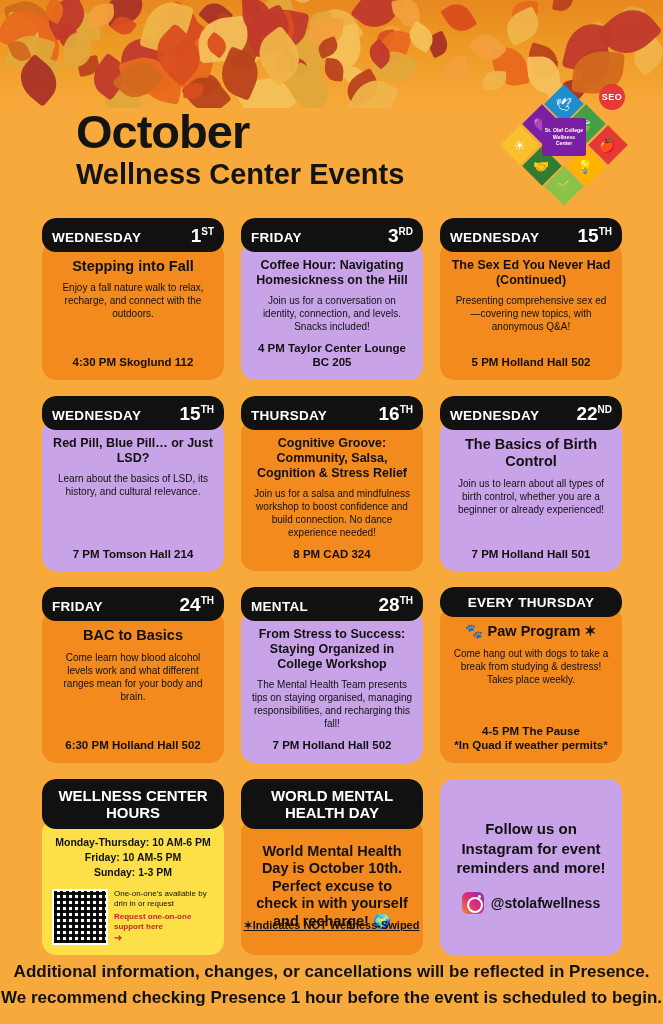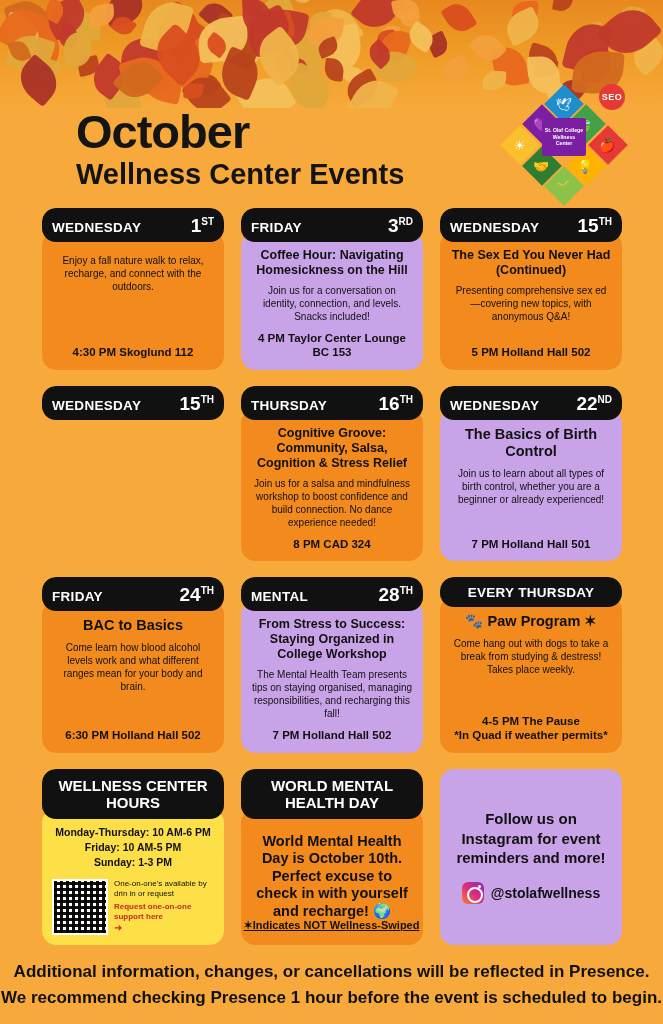"WEDNESDAY" .grid { top: 208px -> 218px }
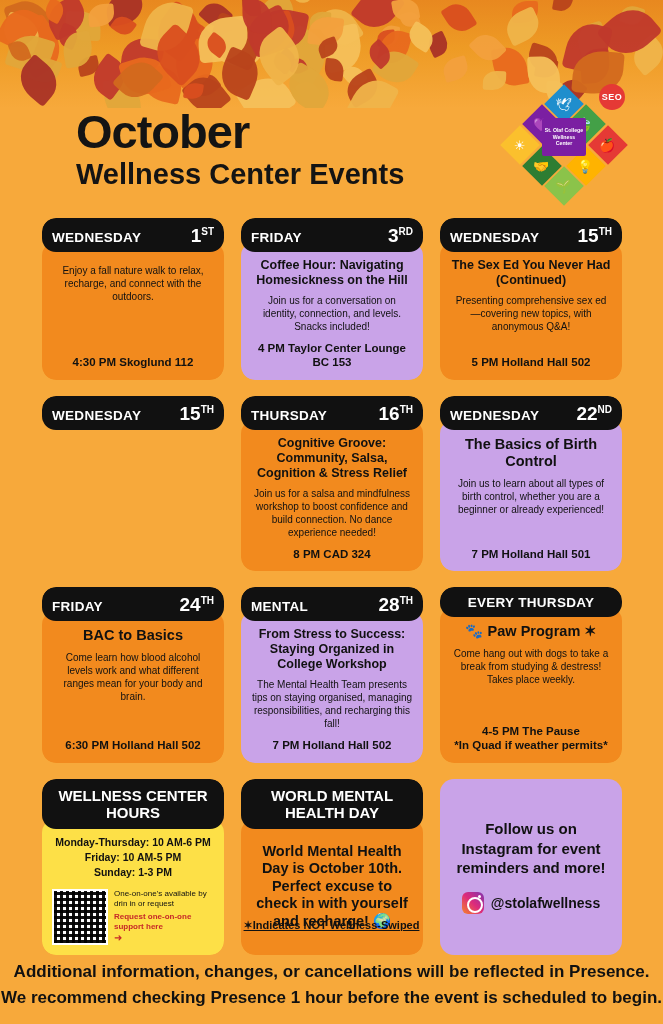"Stepping into Fall" div.ev-title { html: none -> <div>Stepping into Fall</div> }
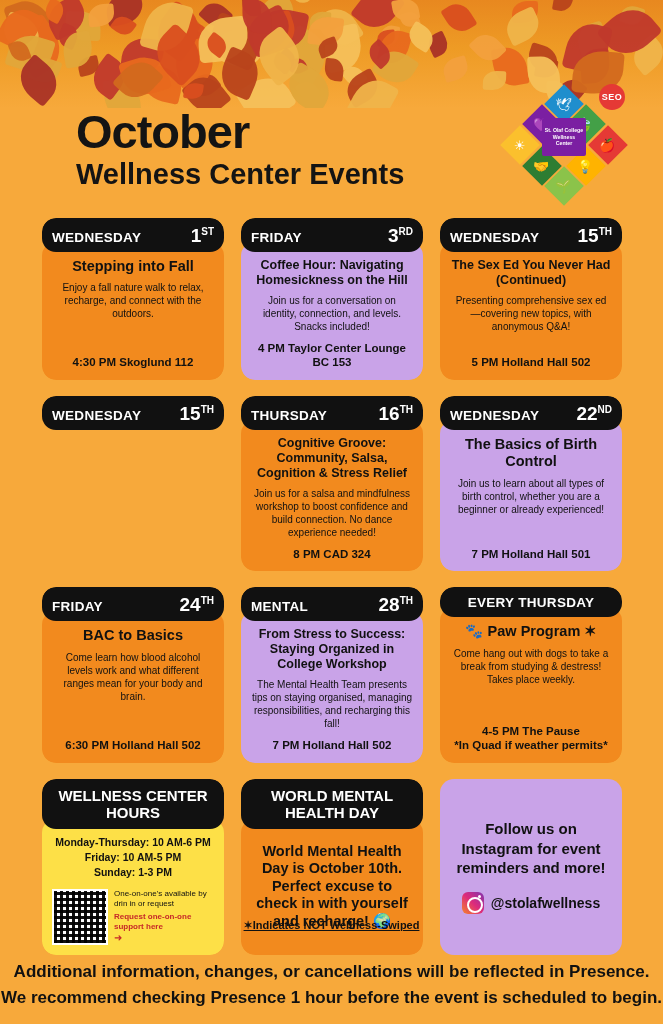"4 PM Taylor Center Lounge" div.ev-loc { text: 153 -> 205 }
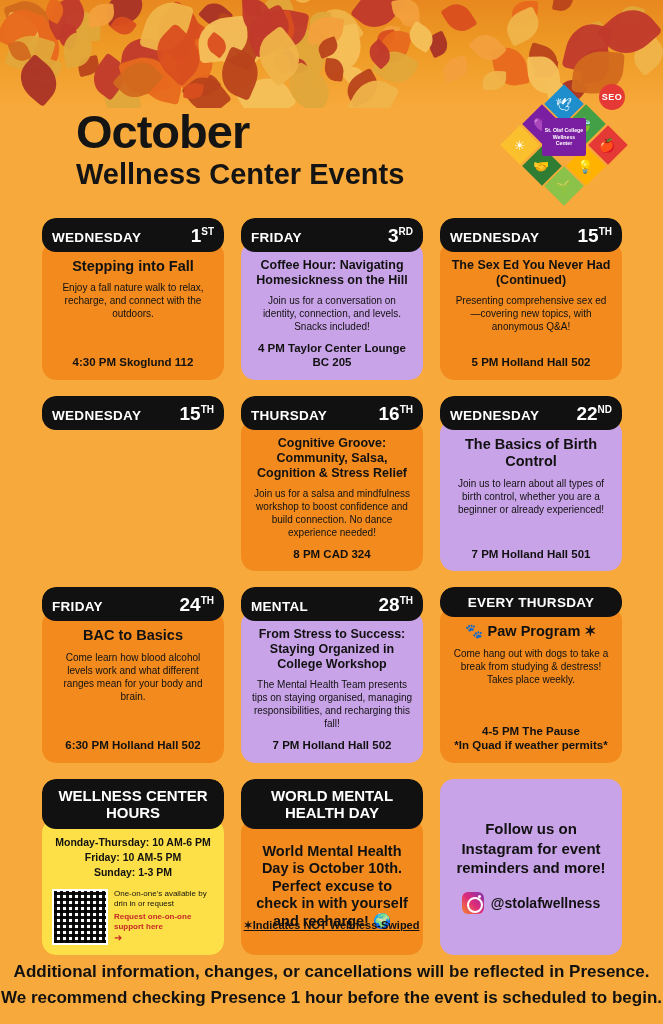"Red Pill, Blue Pill… or" div.card-body { html: none -> <div> <div>Red Pill, Blue Pill… or Just LSD?</div> <div>Learn about the basics of LSD, its history, and cultural relevance.</div> <div>7 PM Tomson Hall 214</div> </div> }
